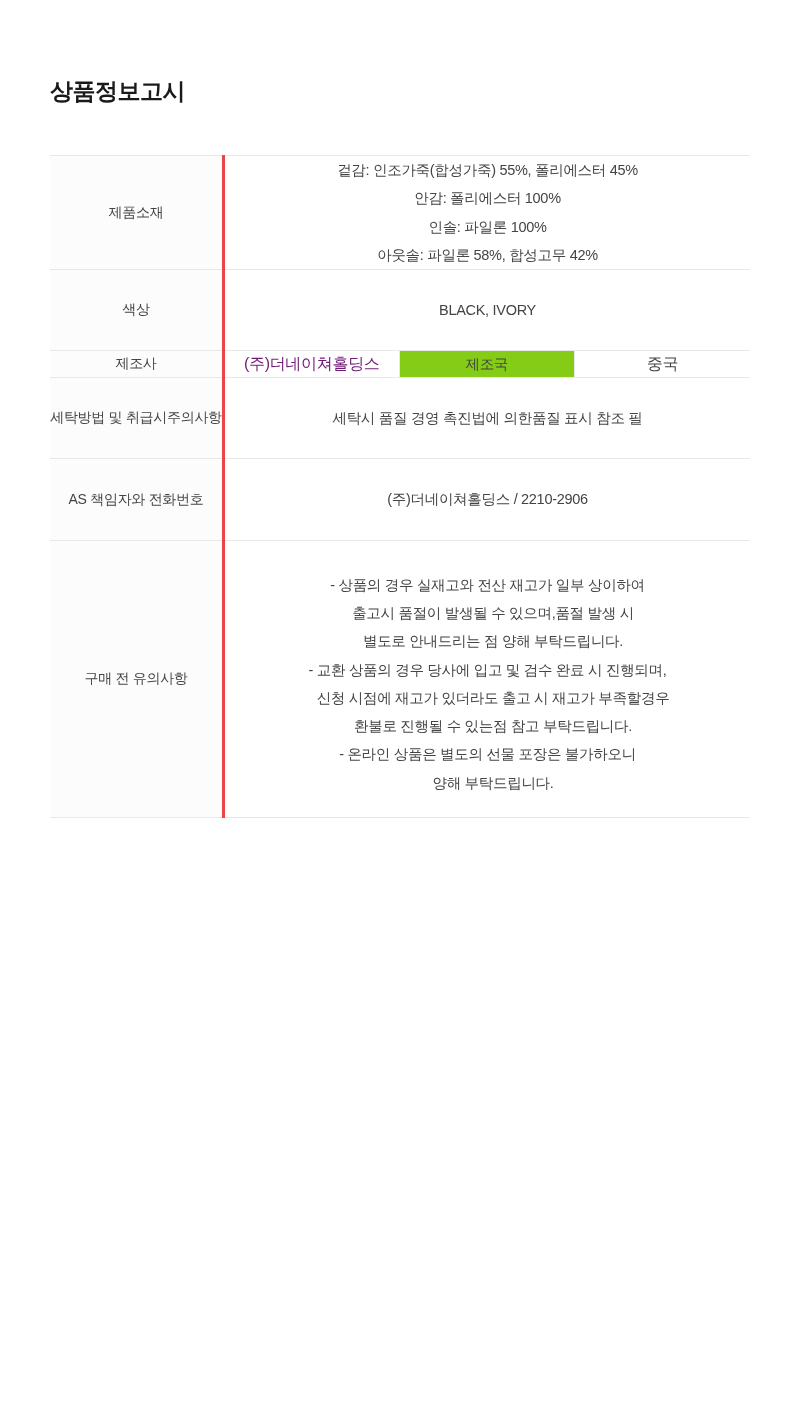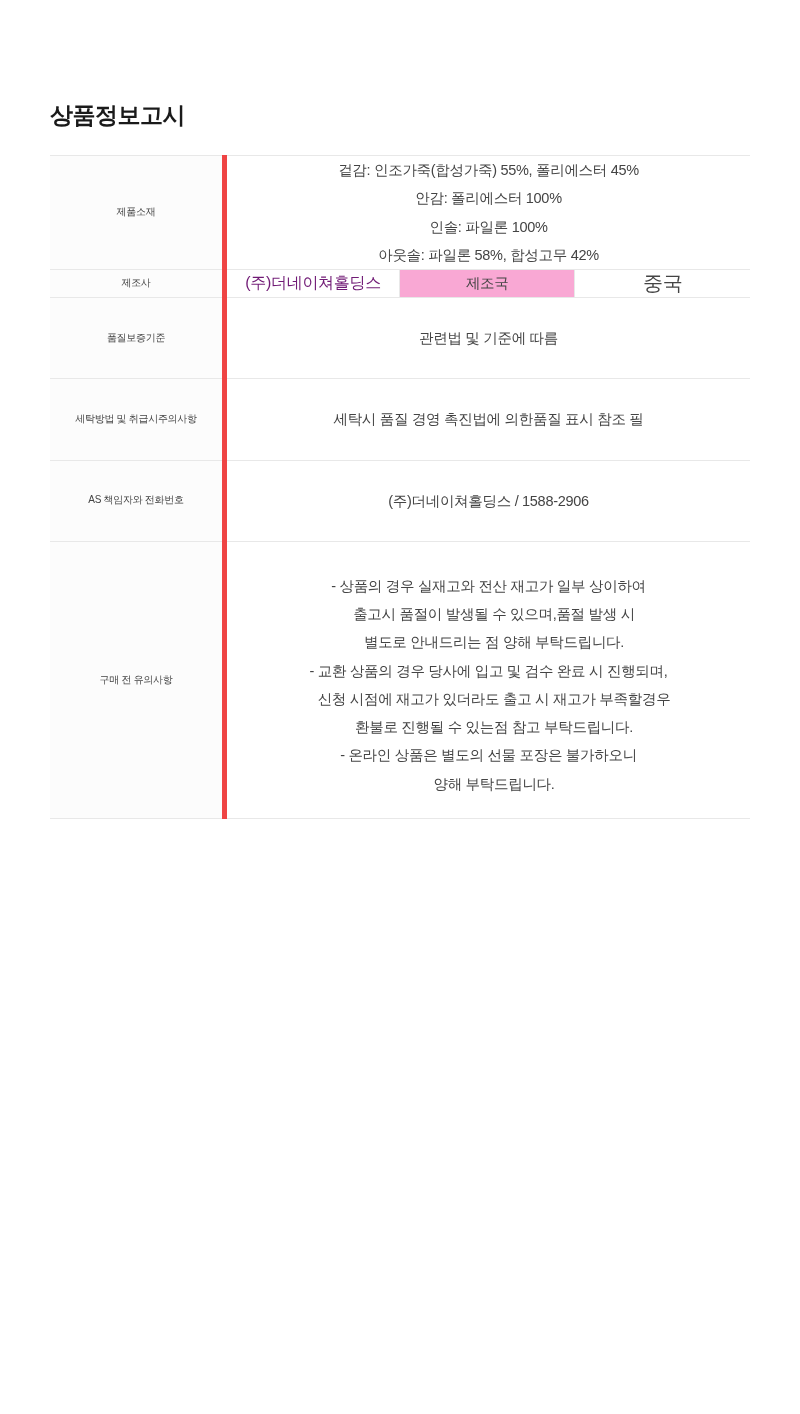"상품정보고시" .page-title { top: 100px -> 76px }
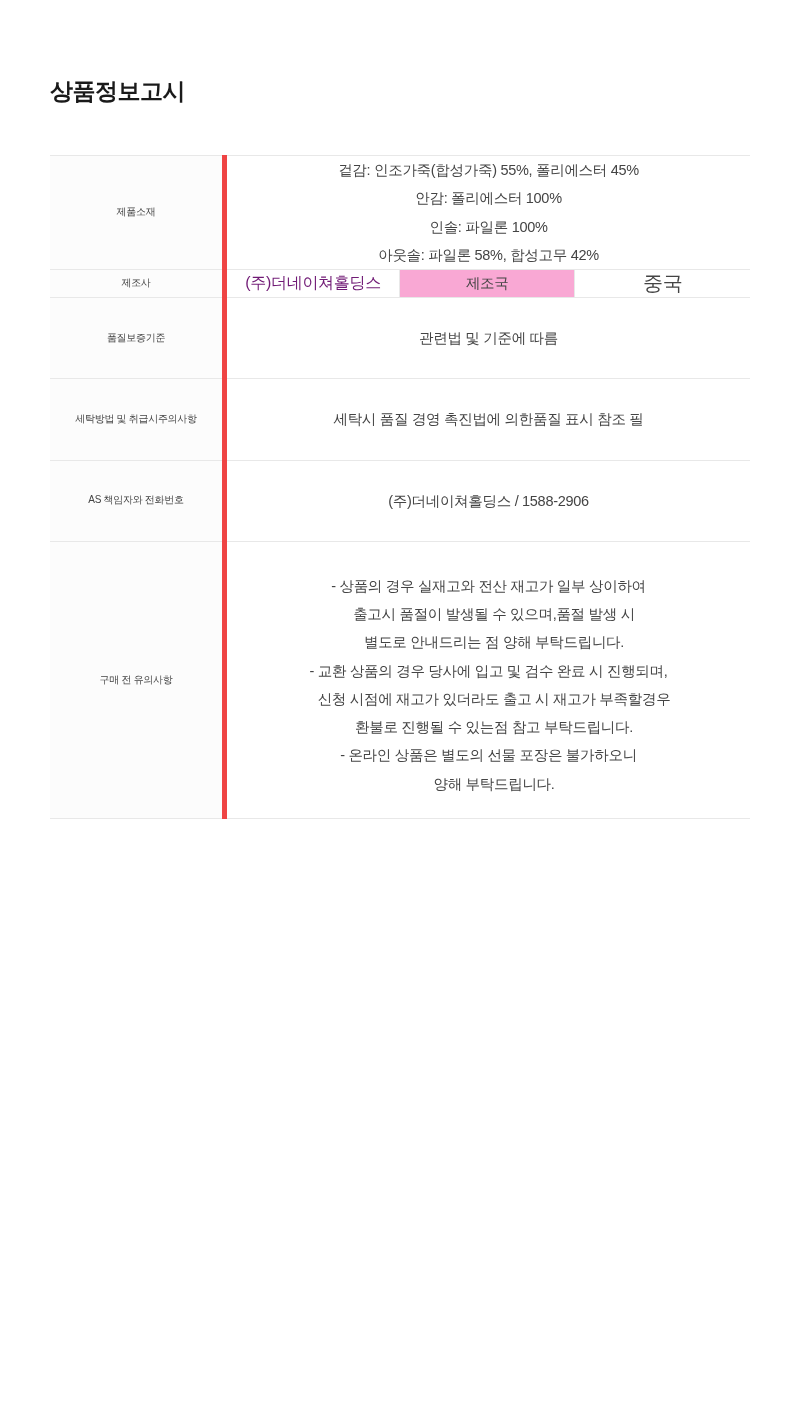"제품소재" .label-cell { border-right: 5px solid #ef4444 -> 3px solid #ef4444; font-size: 10px -> 14px }
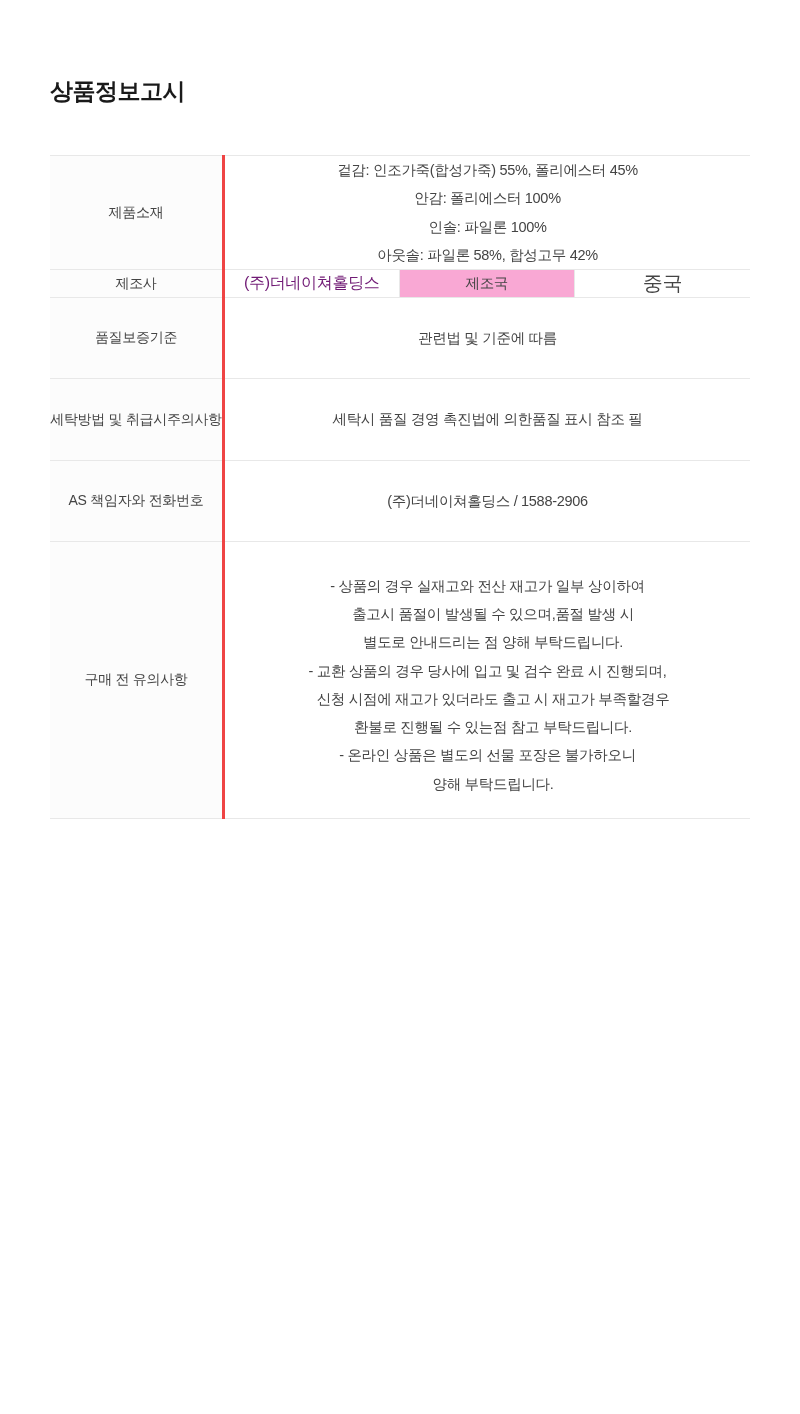"색상" tr.row-tall { html: none -> <tr> <th>색상</th> <td> <span>BLACK, IVORY</span> </td> </tr> }
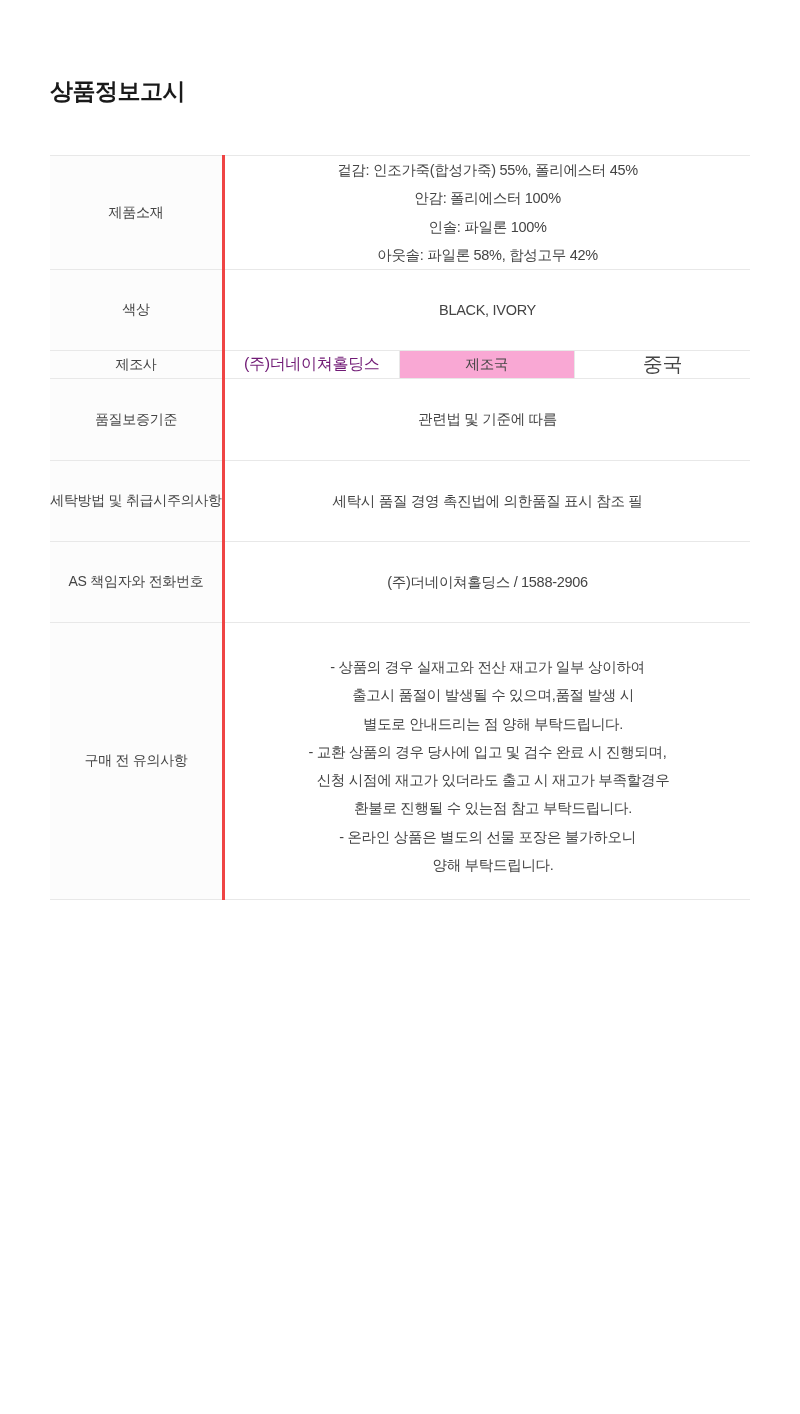"제조국" .maker-sub-label { background: #f9a8d4 -> #84cc16 }
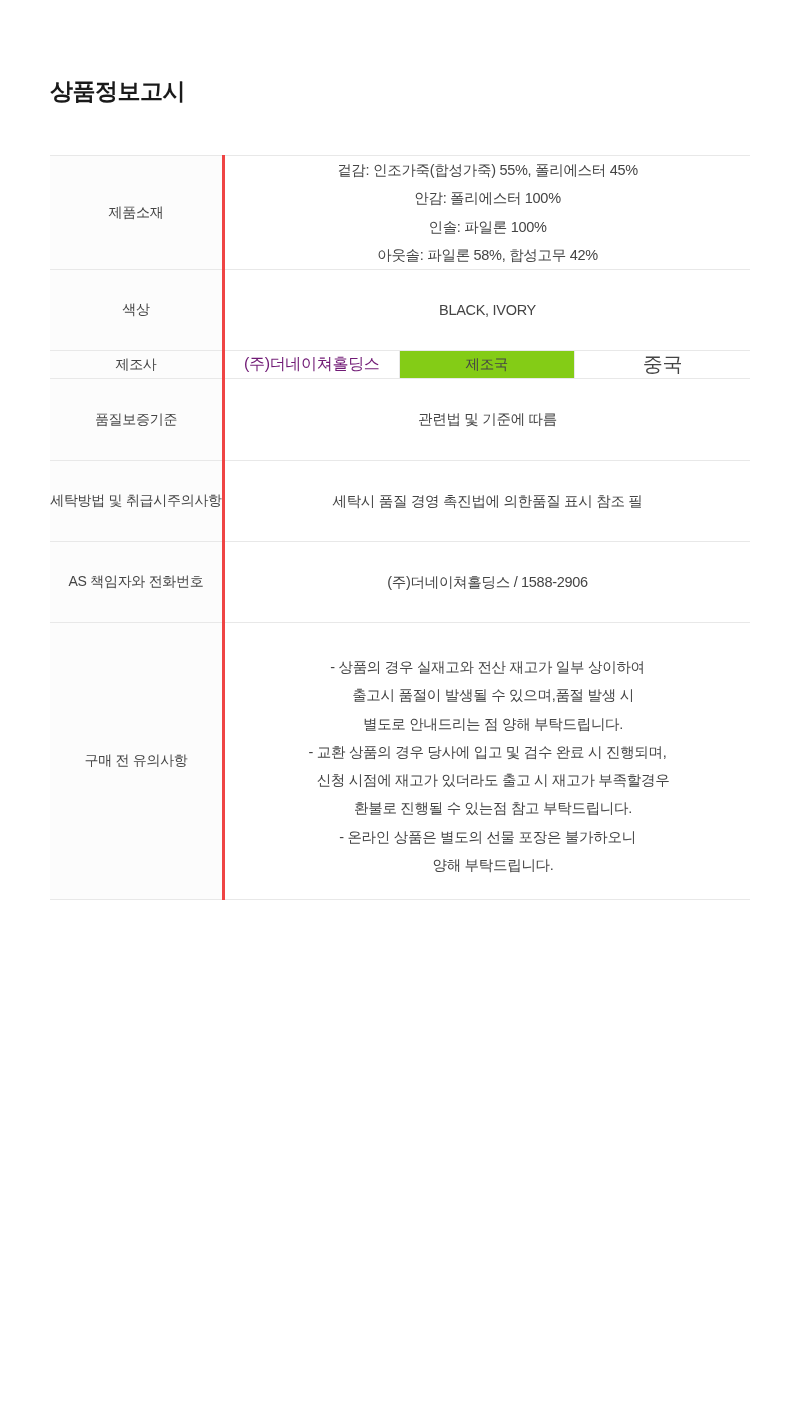"중국" .maker-sub-value { font-size: 20px -> 16px }
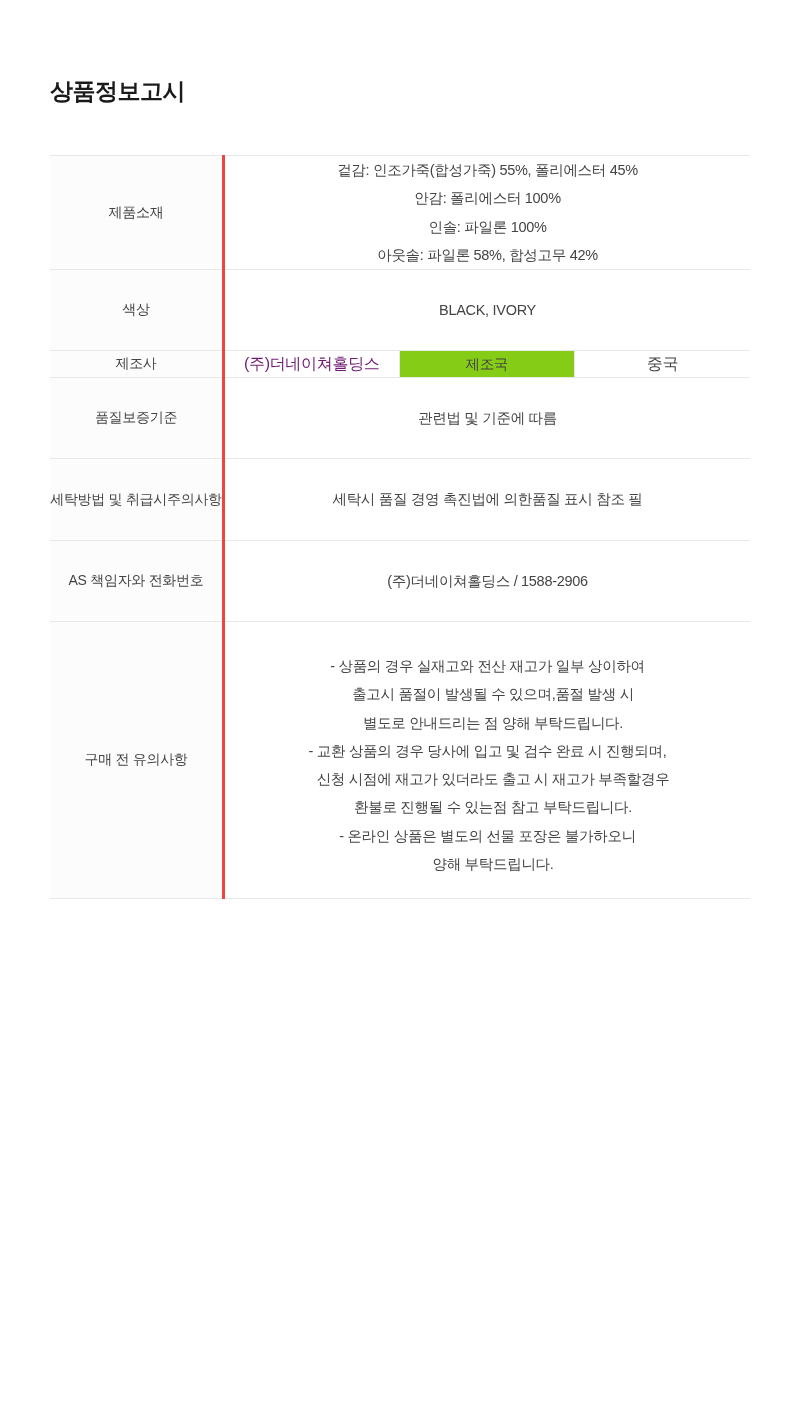"품질보증기준" tr.row-tall { html: <tr> <th>품질보증기준</th> <td> <span>관련법 및 기준에 따름</span> </td> </tr> -> none }
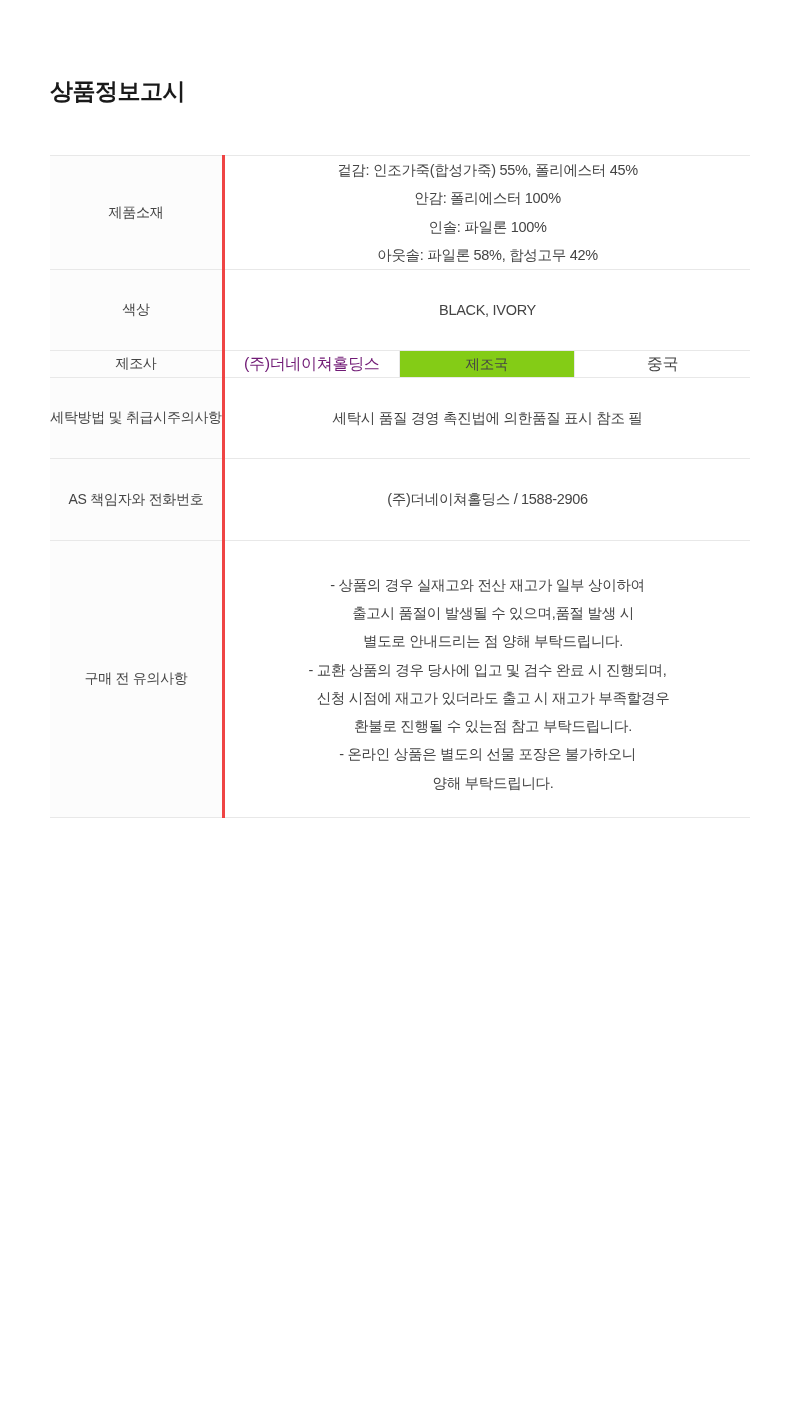"(주)더네이쳐홀딩스 / 1588-2906" span.line { text: 1588-2906 -> 2210-2906 }
